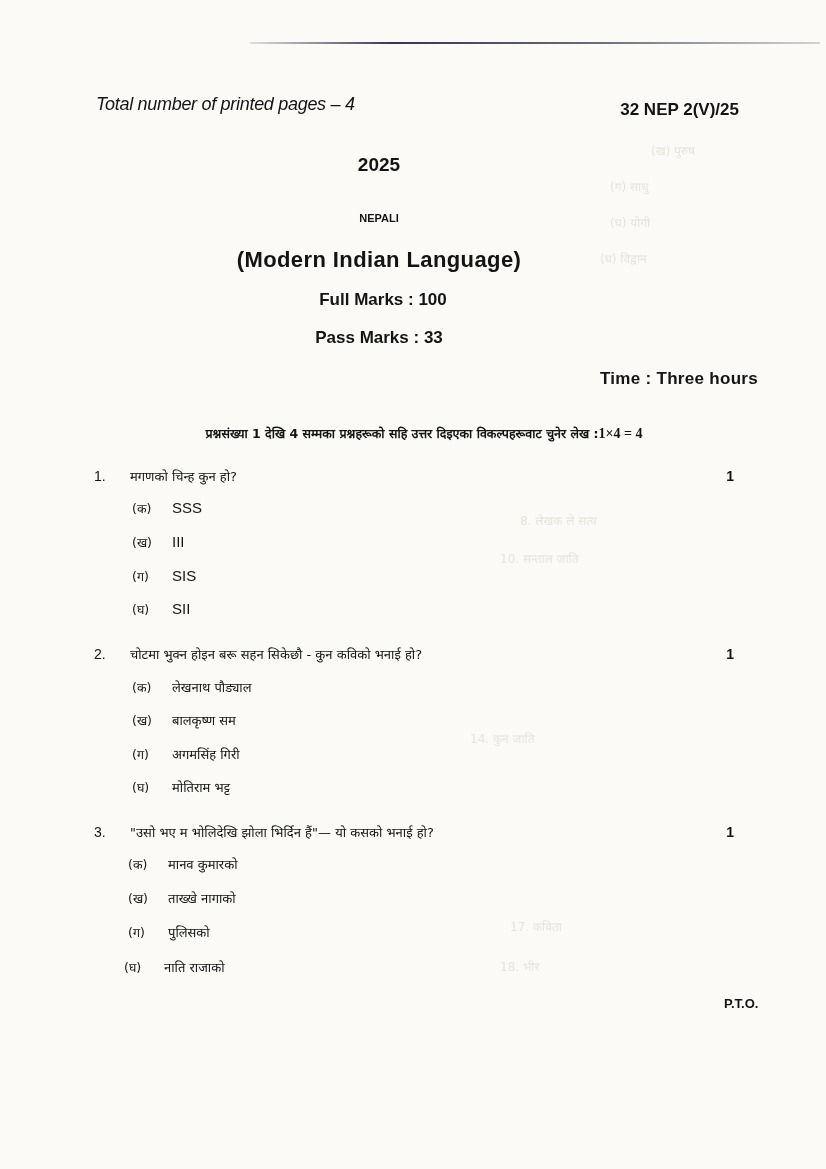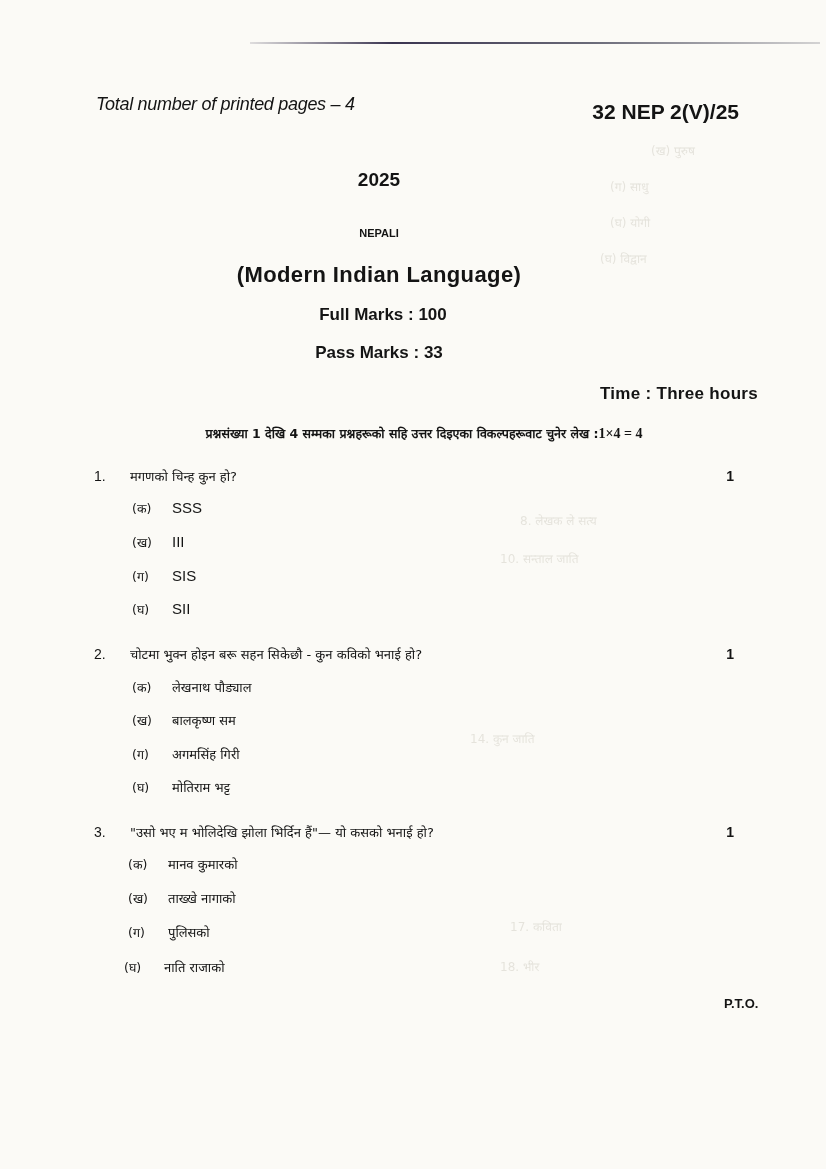"32 NEP 2(V)/25" .header-right { font-size: 21px -> 17px }
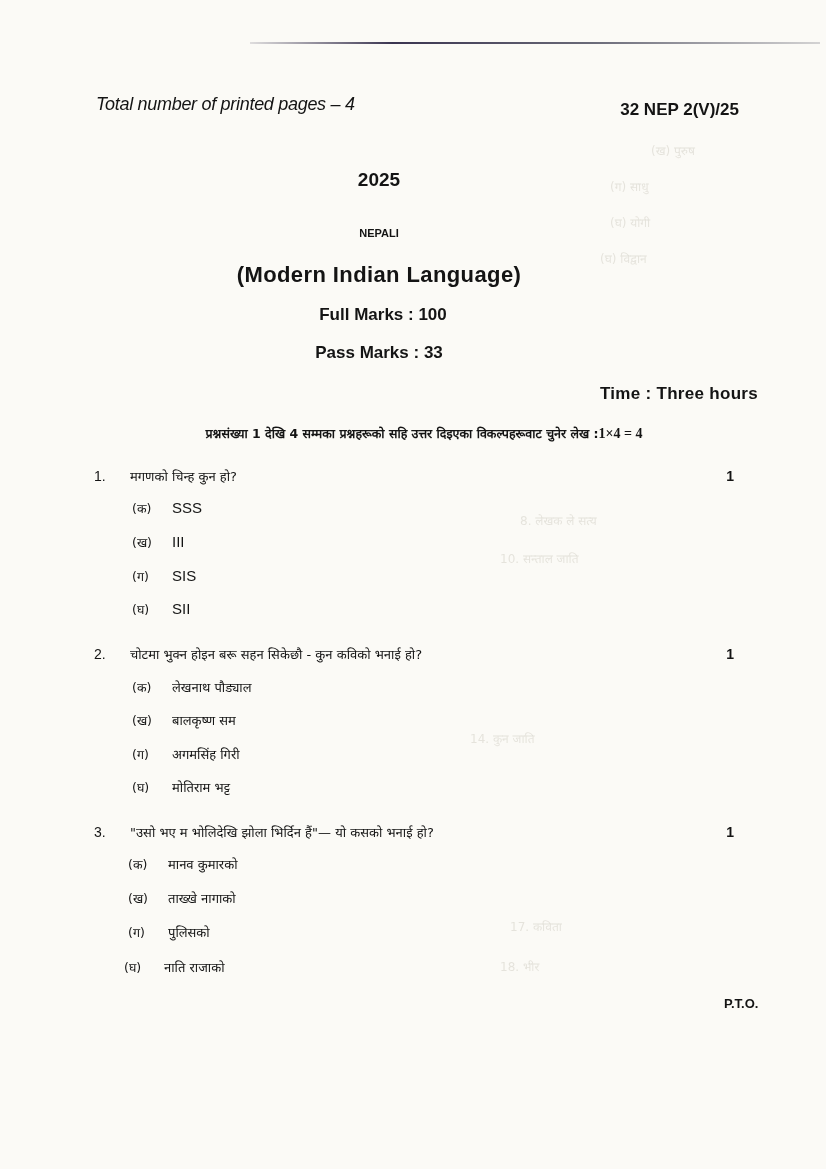"2025" .center-block { margin-top: 15px -> none }
